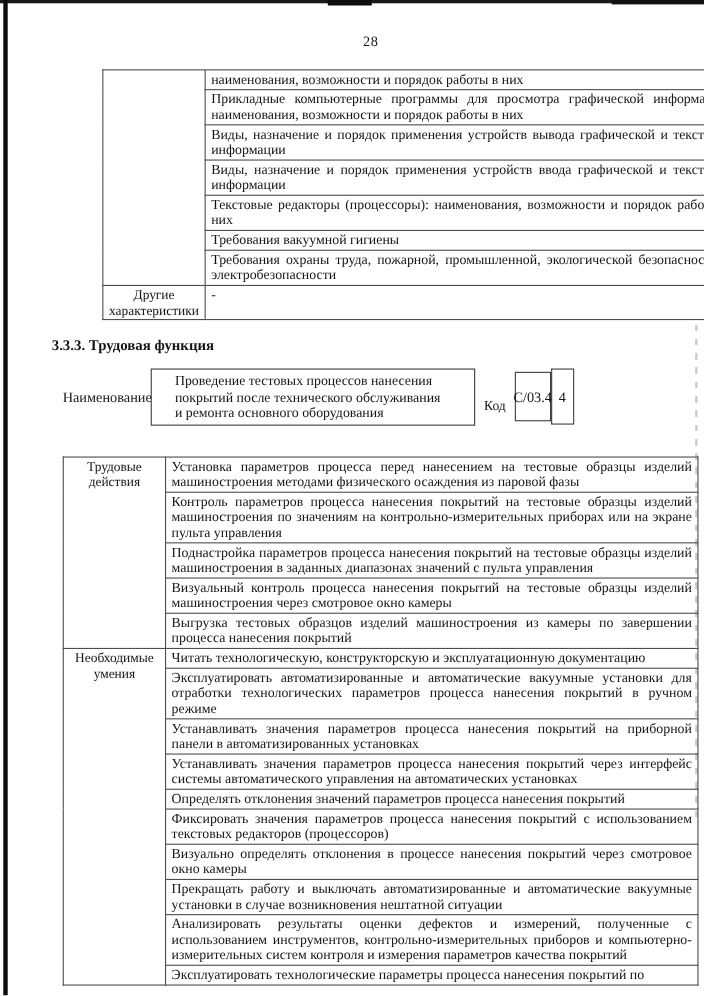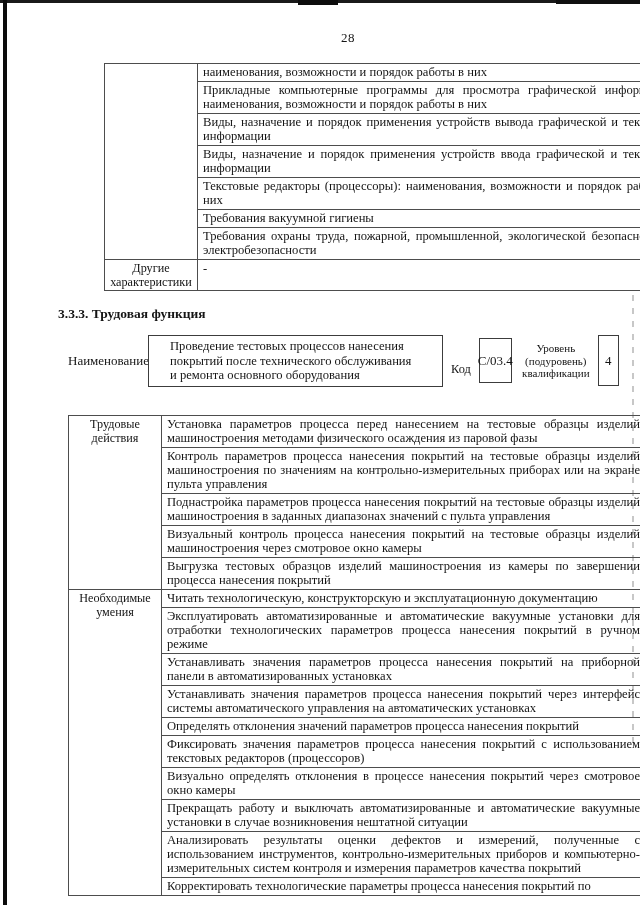"28" .content { left: 58px -> 47px }
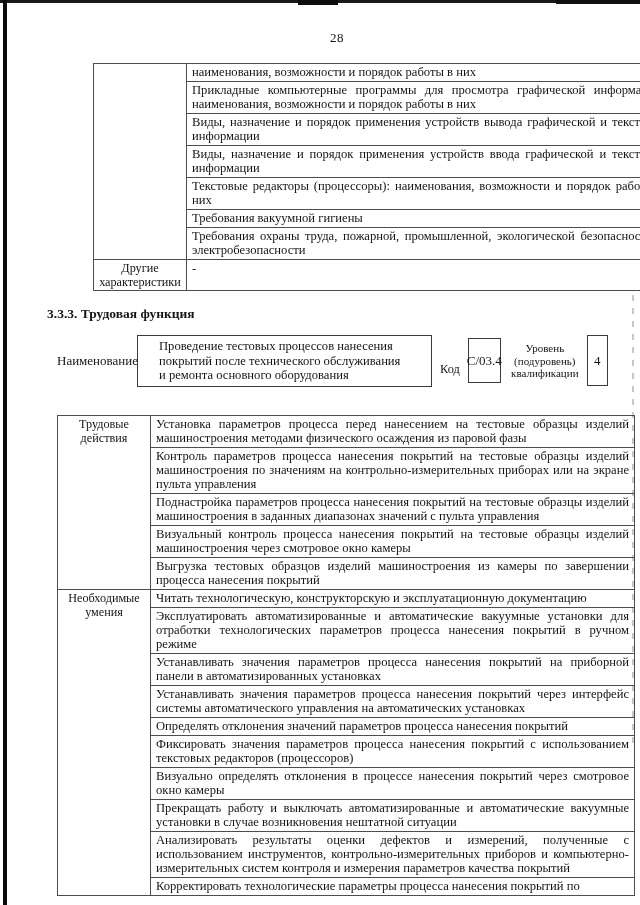"Уровень (подуровень) квалификации" div.level-label { html: <div>Уровень (подуровень) квалификации</div> -> none }
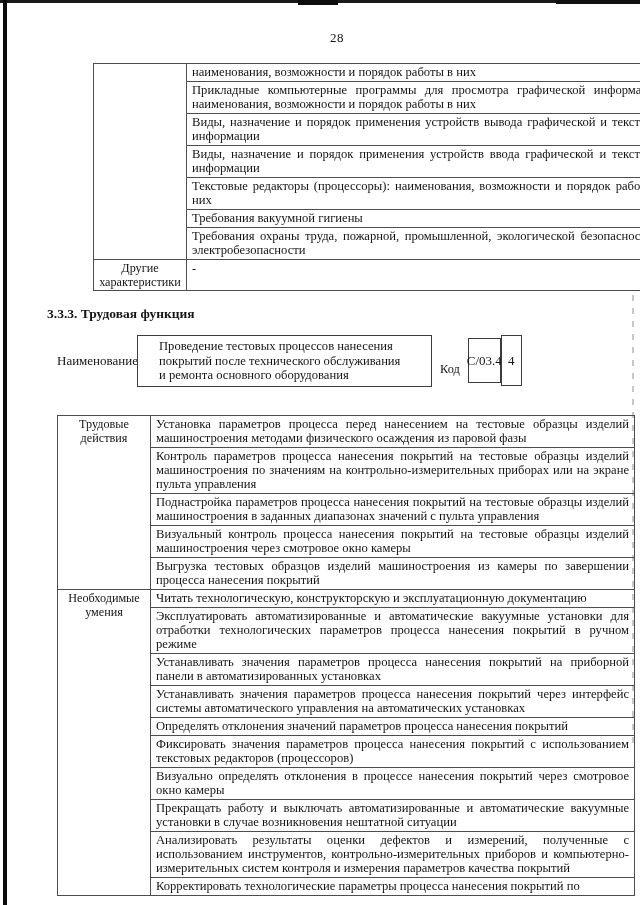"Корректировать технологические параметры" td.txt { text: Корректировать -> Эксплуатировать }
